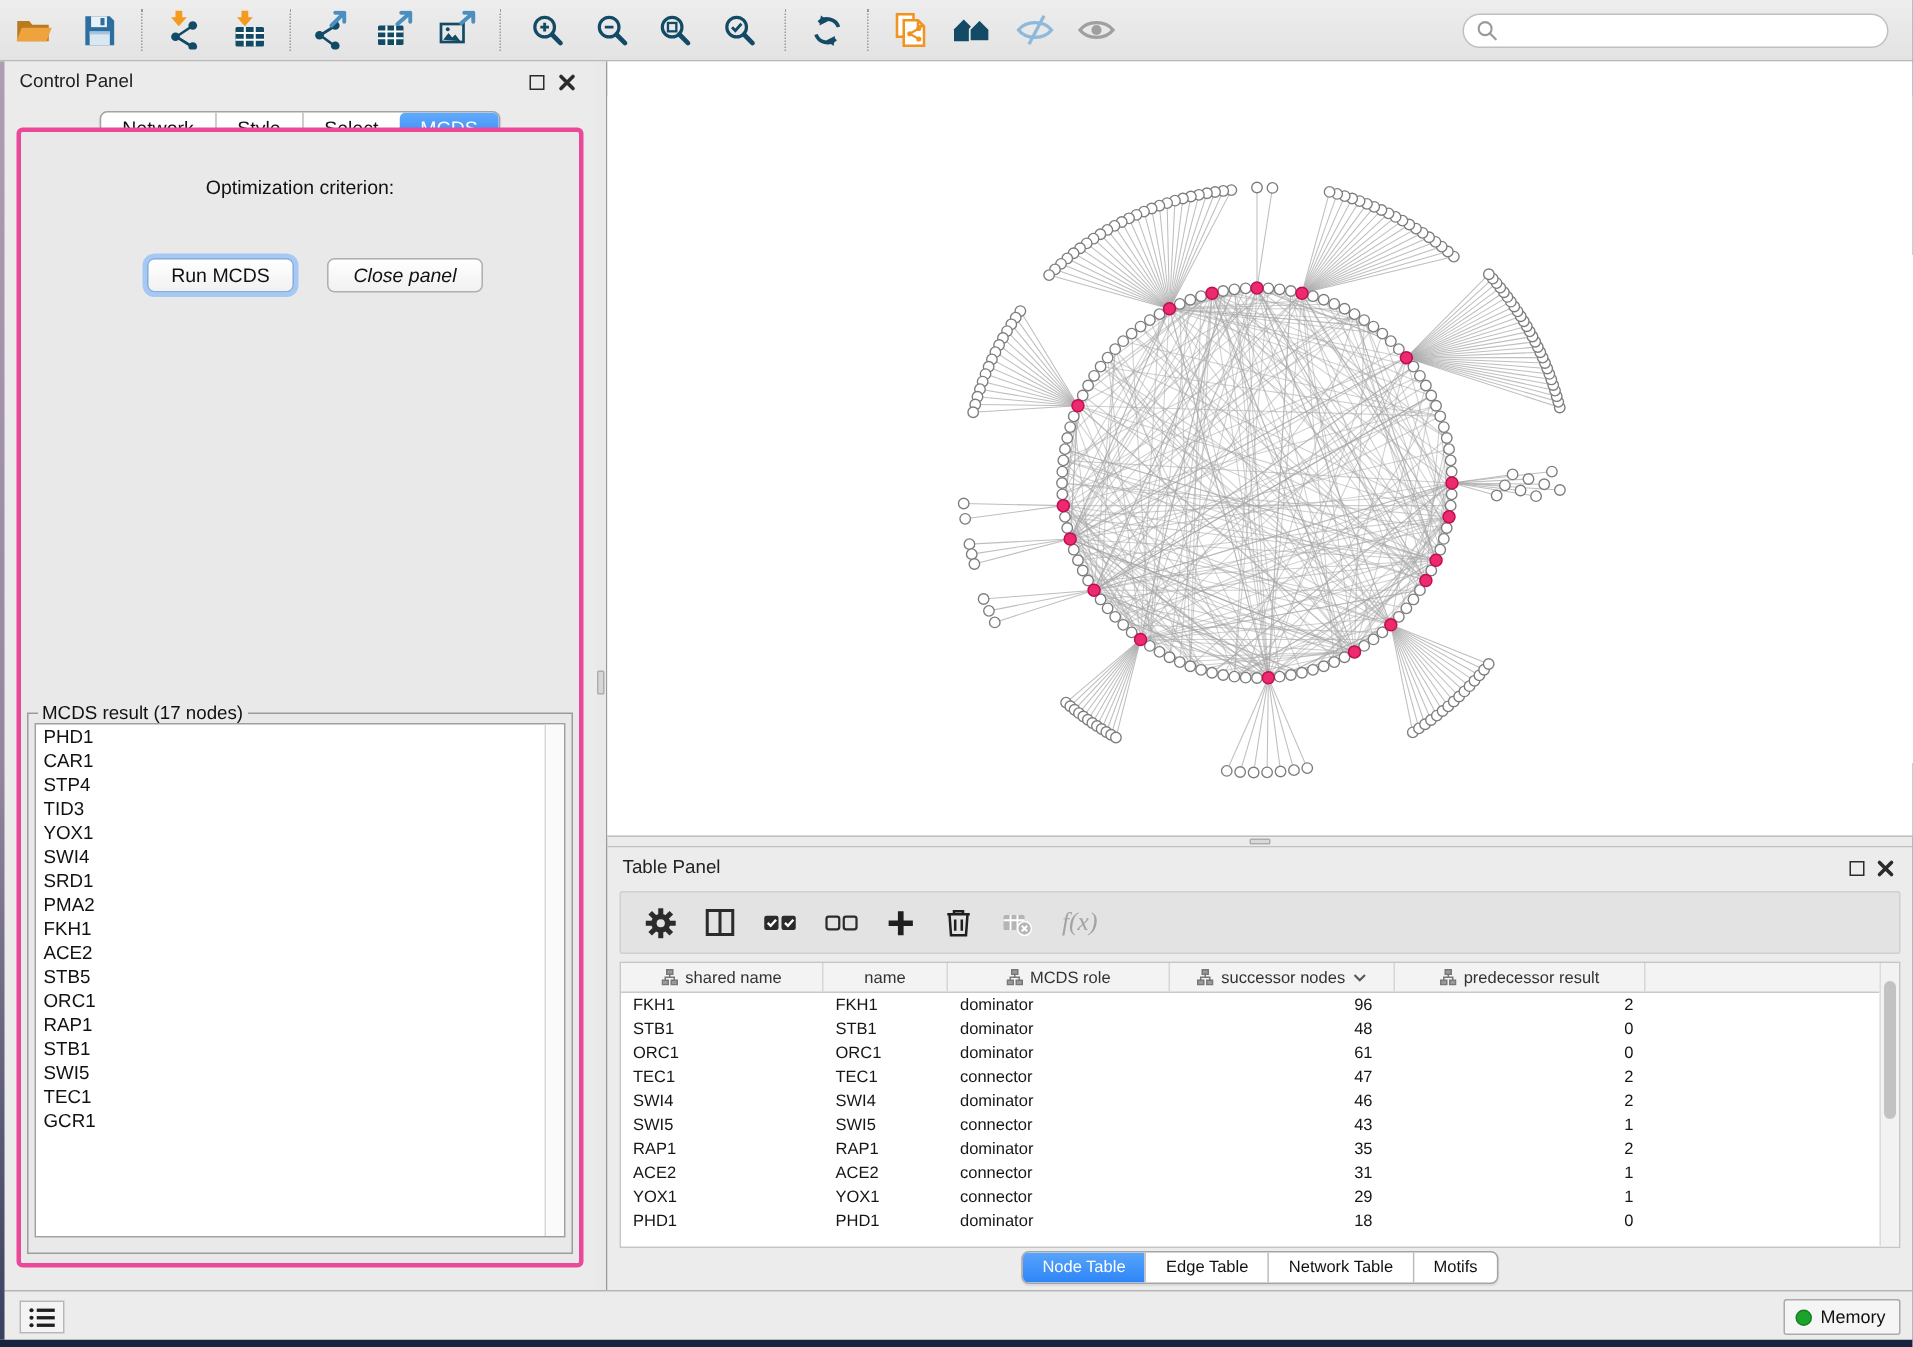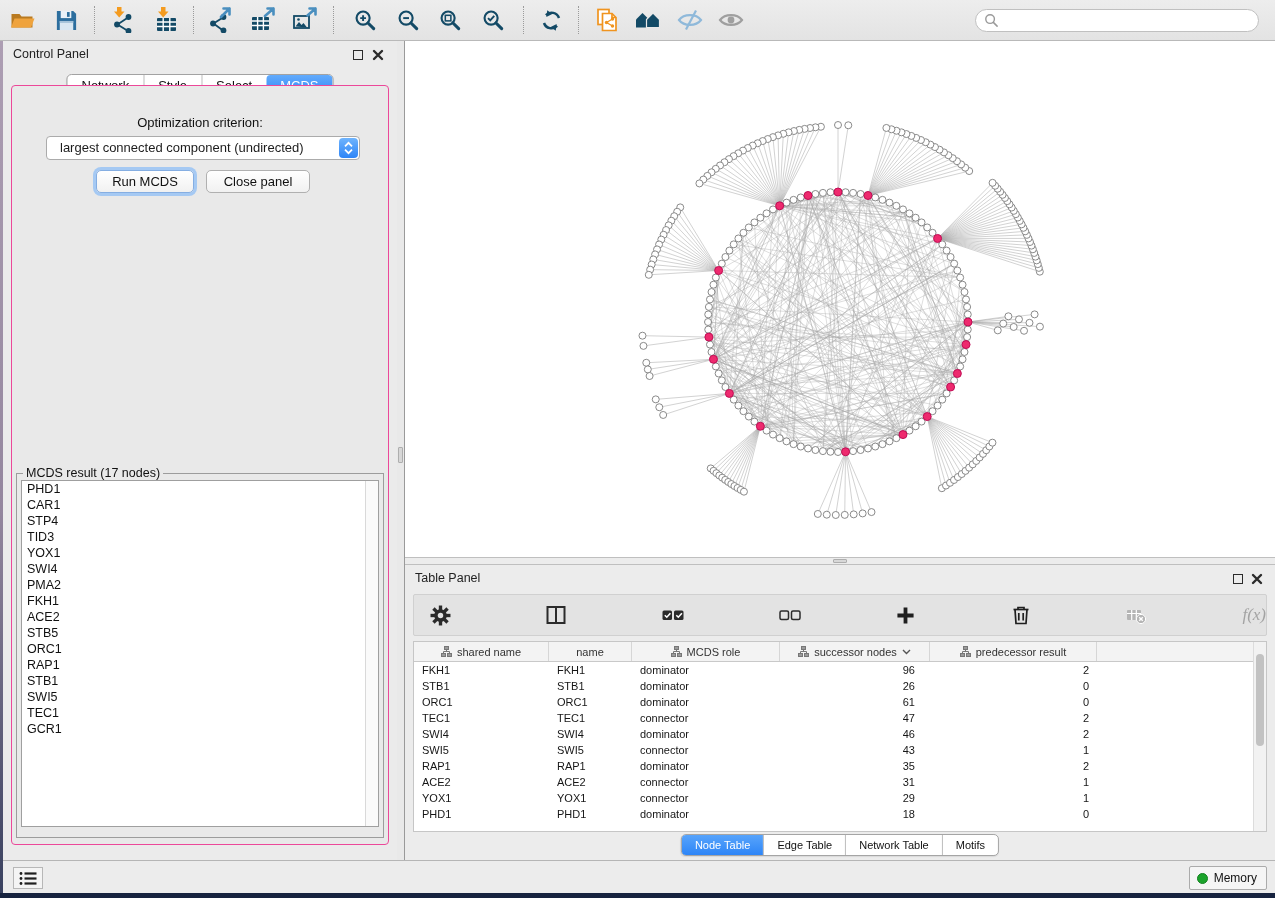"Optimization criterion:" .cp-box { border: 1px solid #ec4899 -> 3px solid #ec4899 }
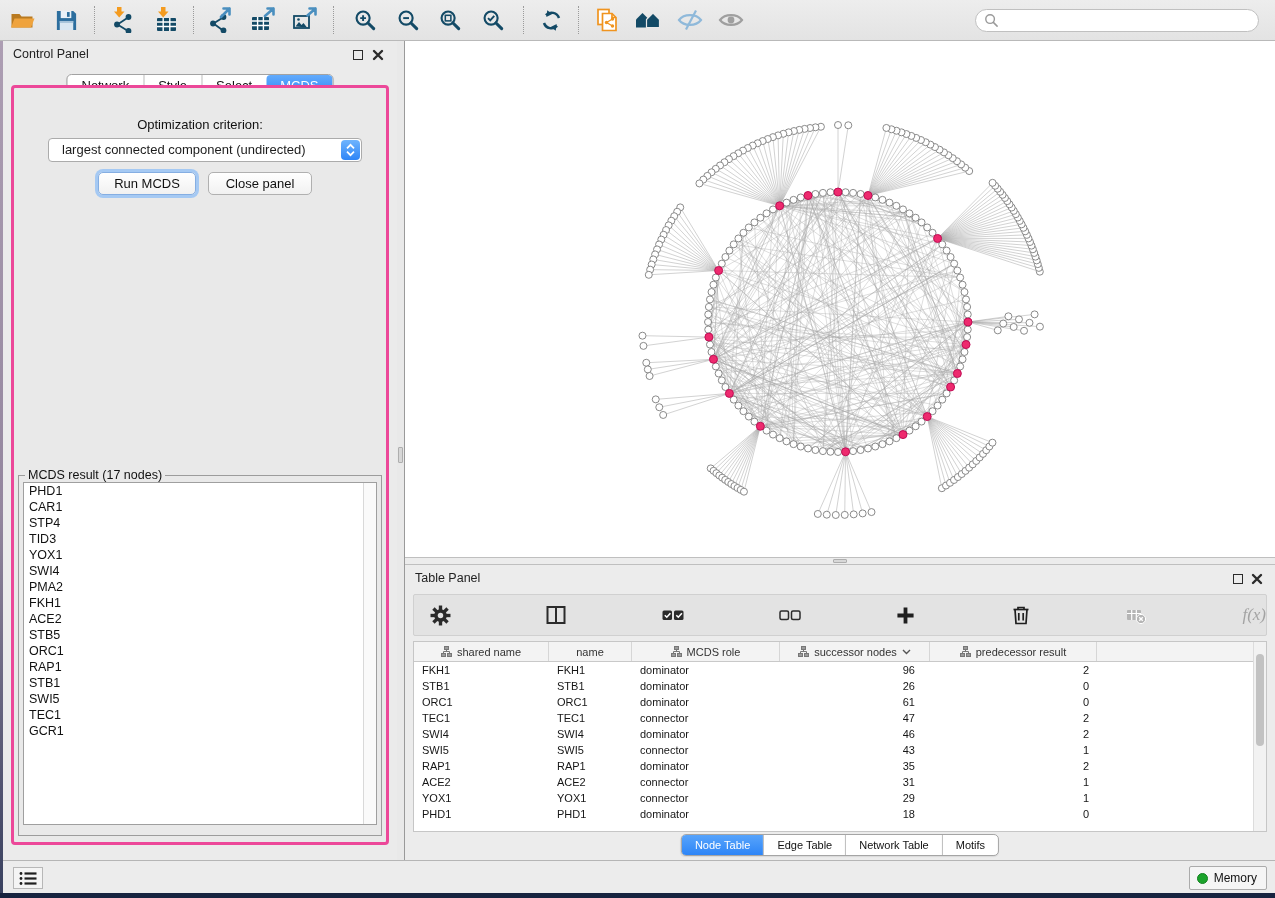"largest connected component (undirected)" div.combo { html: <div> <span>largest connected component (undirected)</span> <span> <svg> <path></path> <path></path> </svg> </span> </div> -> none }
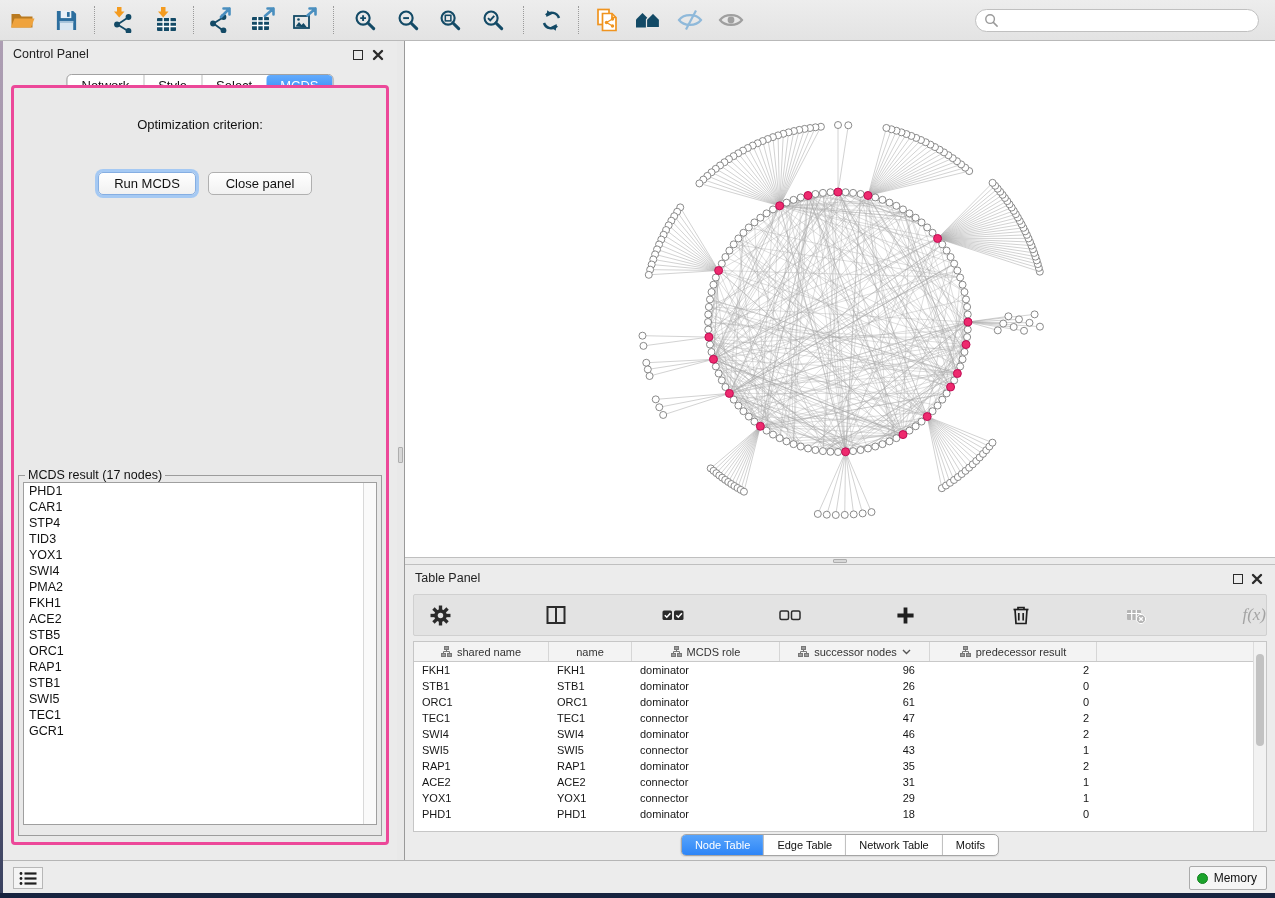"Close panel" .btn-close { font-style: none -> italic; left: 194px -> 204px }
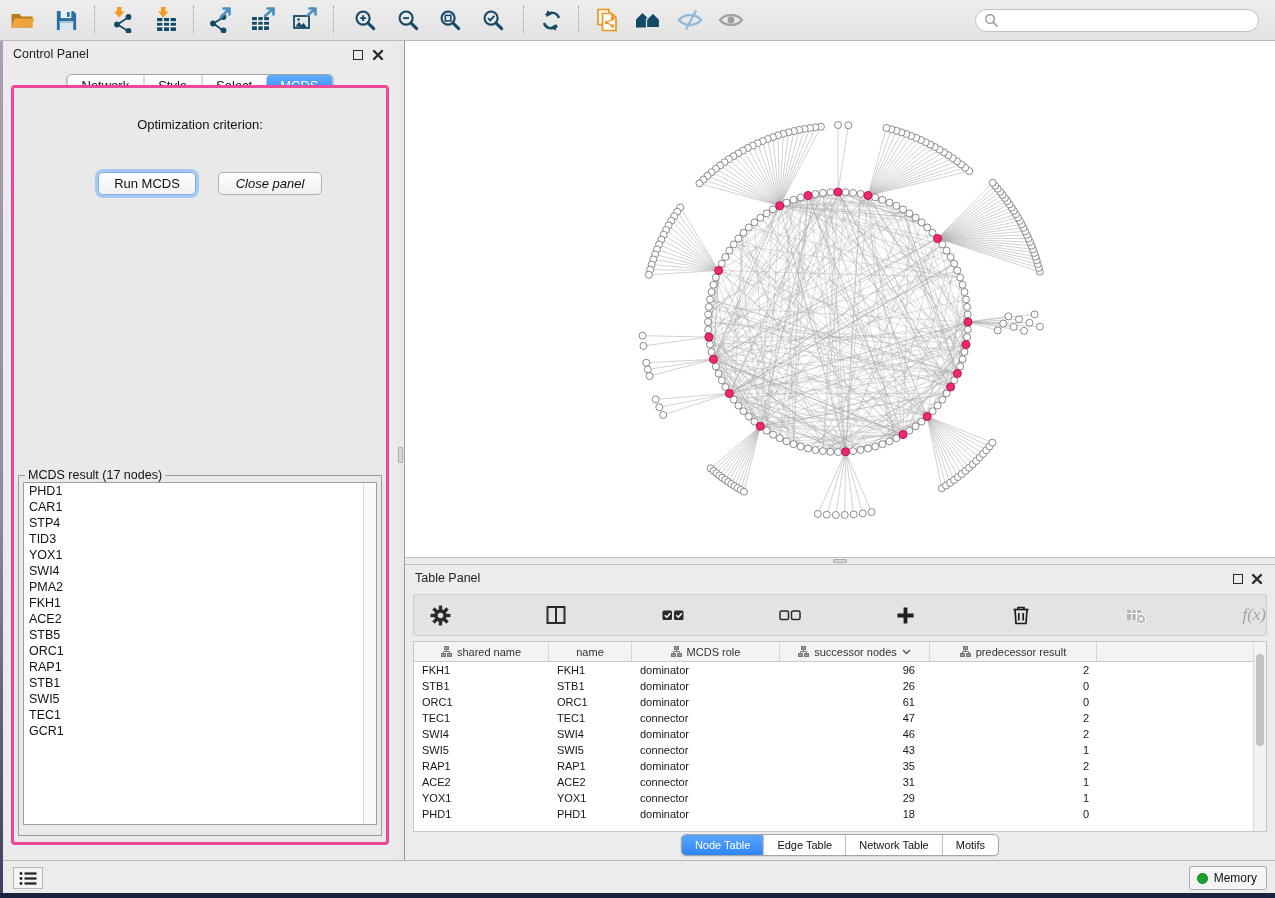"SRD1" div.mcds-item { html: none -> <div>SRD1</div> }
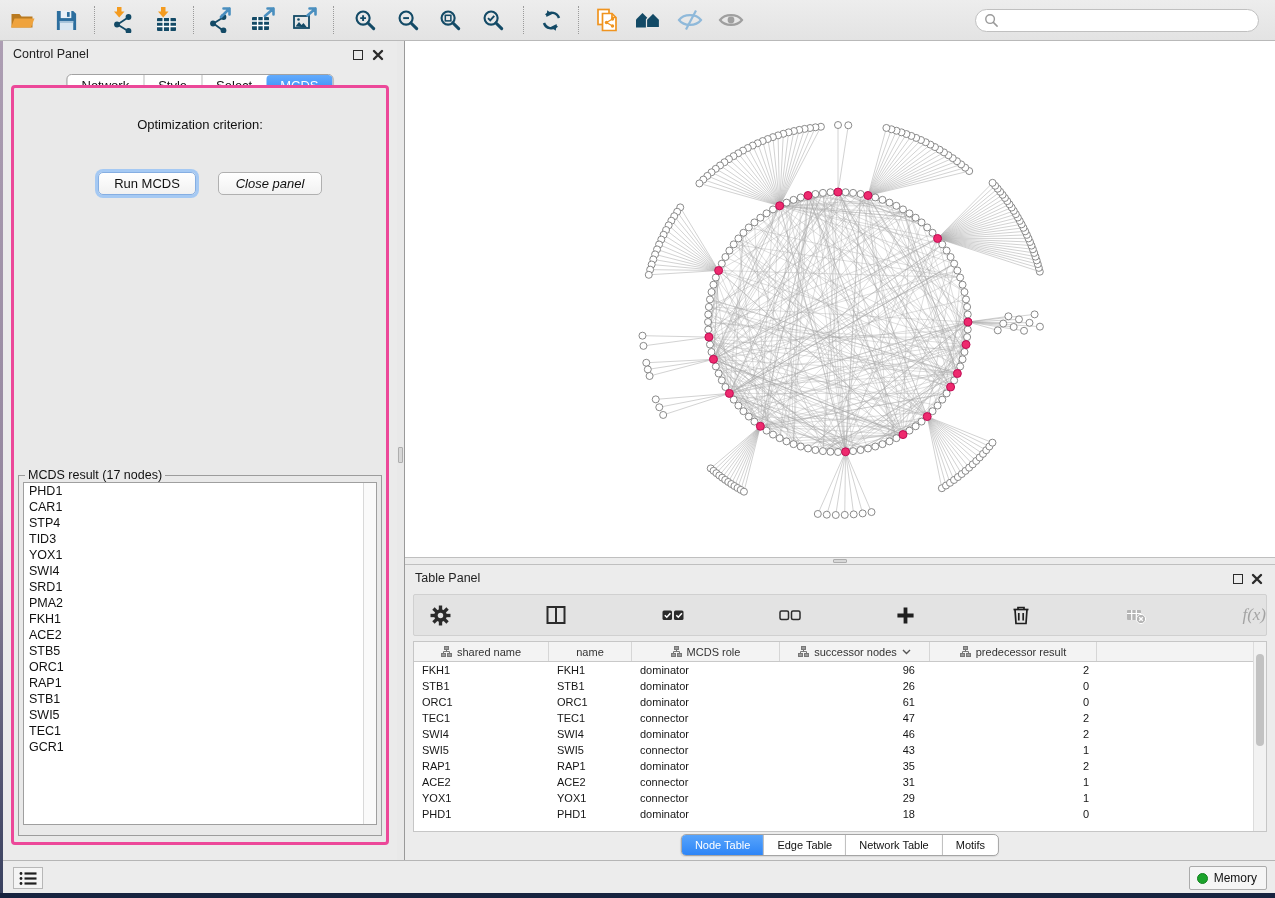"f(x)" .tp-toolbar { justify-content: space-between -> none }
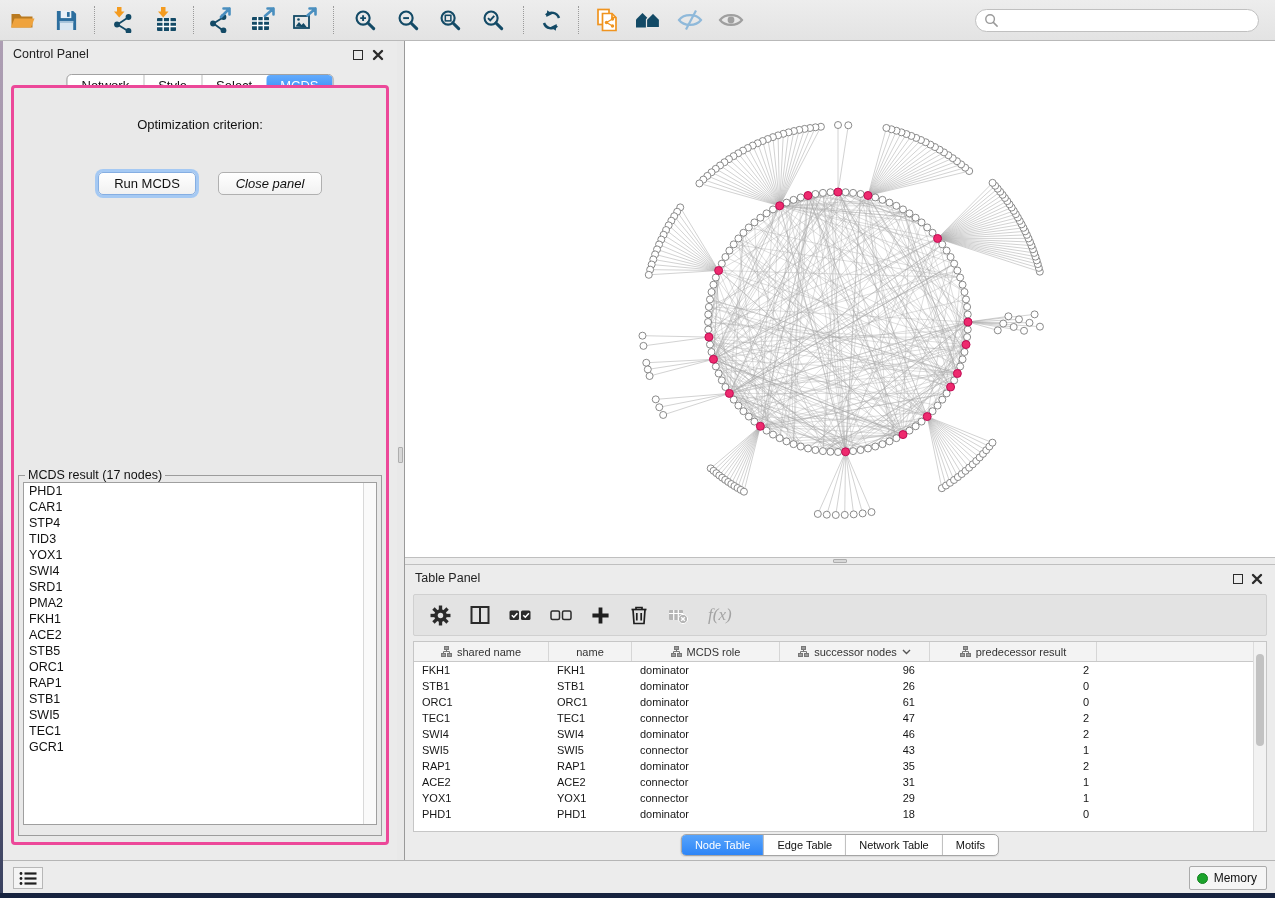"26" div.tcell { text: 26 -> 48 }
